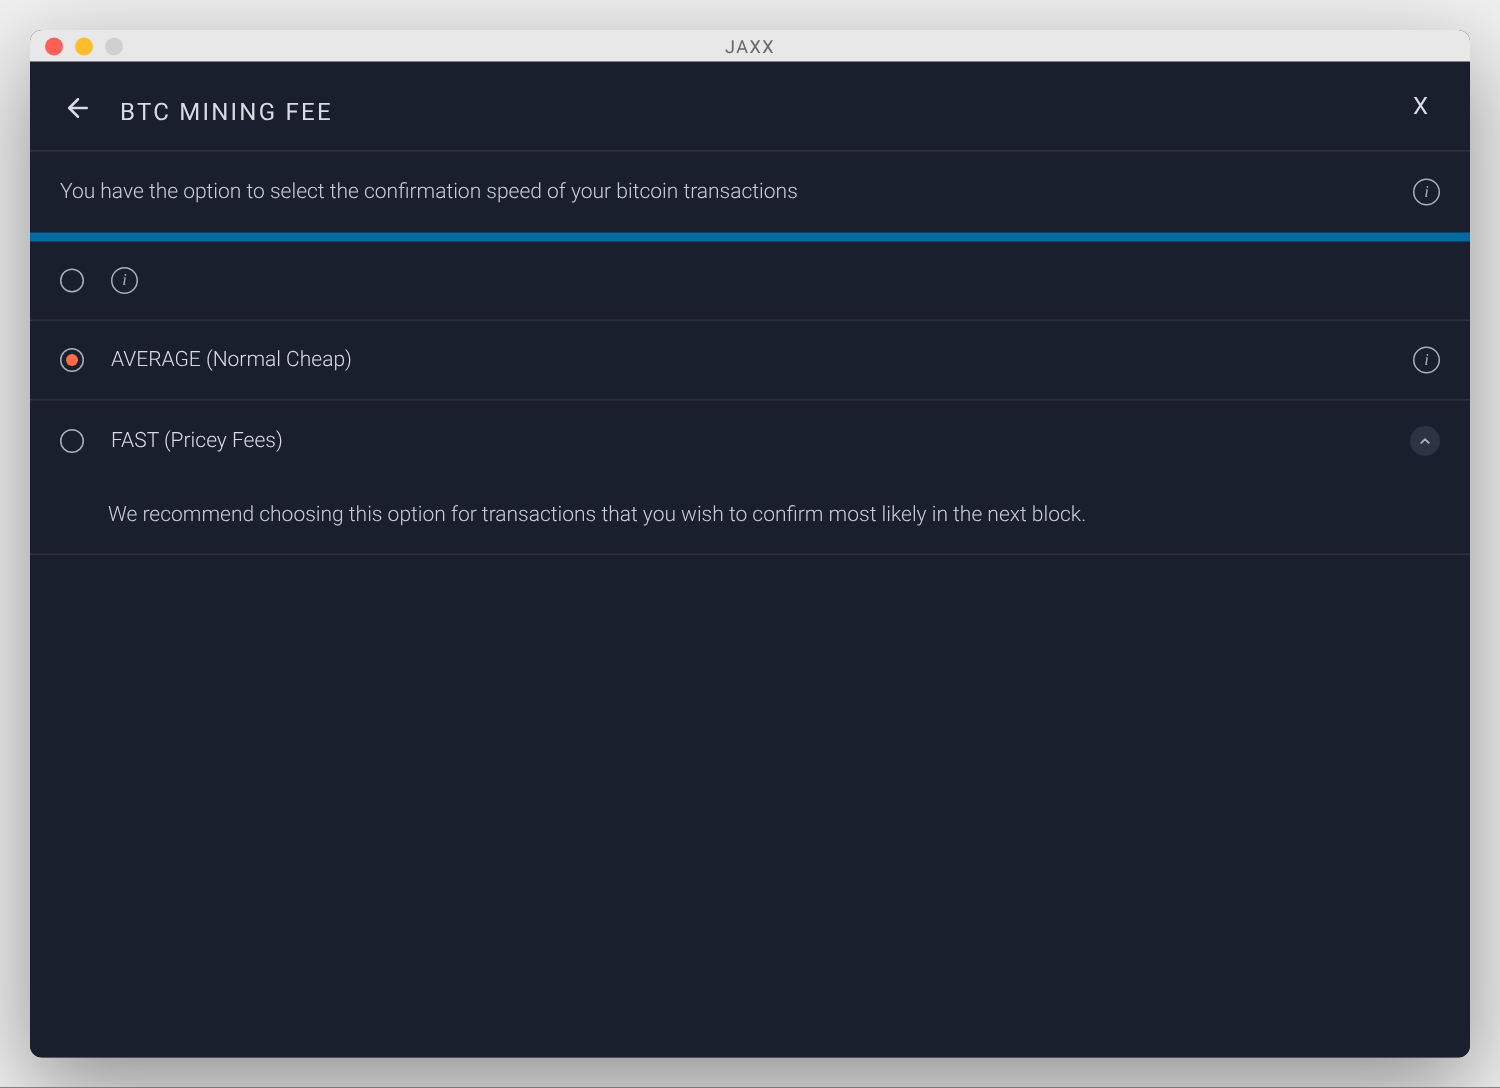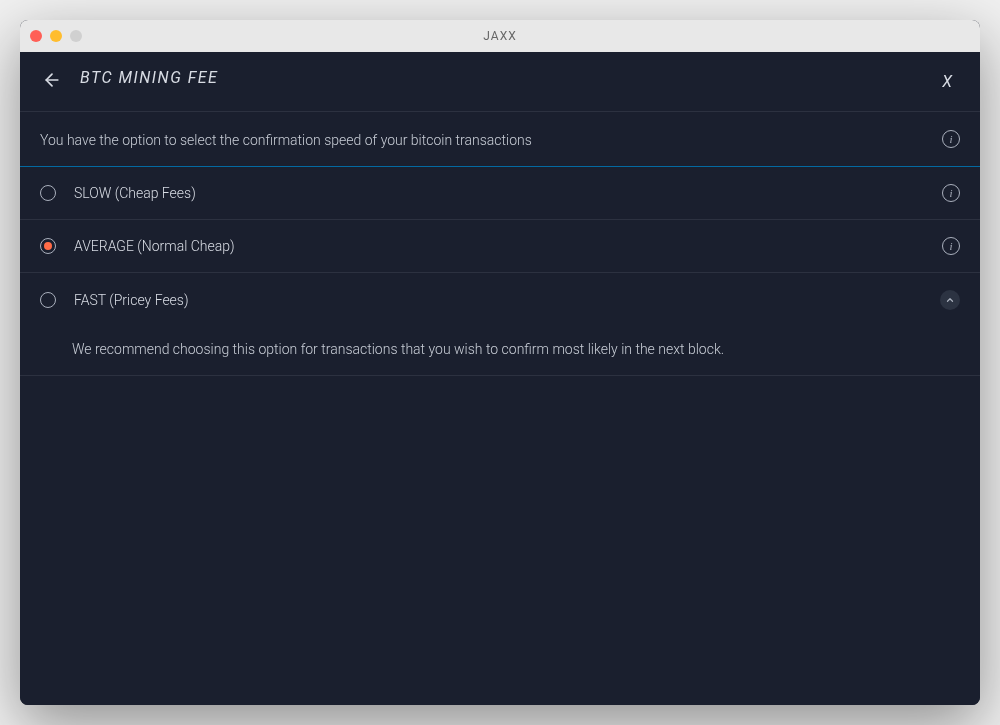"JAXX" .titlebar { height: 32px -> 21px }
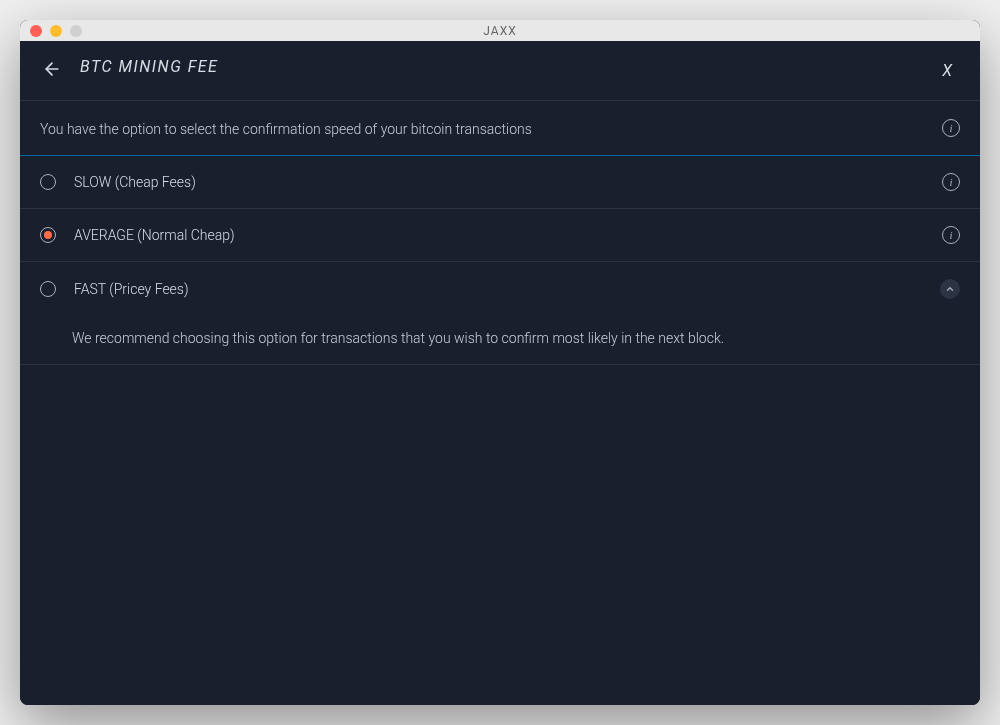"BTC MINING FEE" .header { align-items: flex-start -> flex-end; font-style: italic -> none }
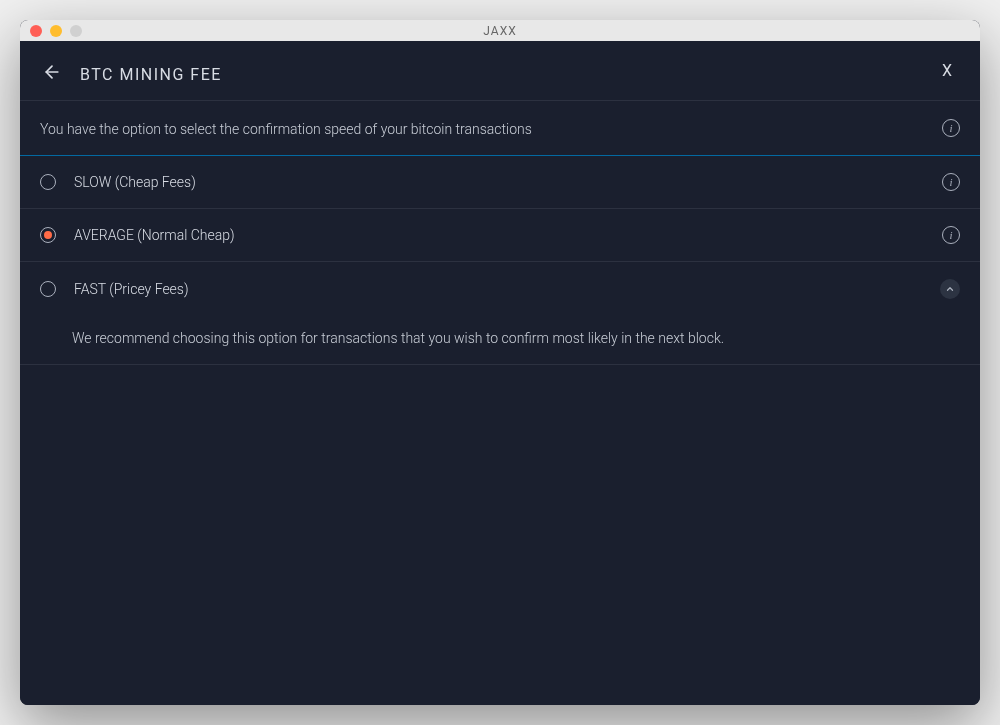"You have the option to" .description-row { align-items: flex-end -> center; border-bottom: 1px solid #0369a1 -> 6px solid #0369a1 }
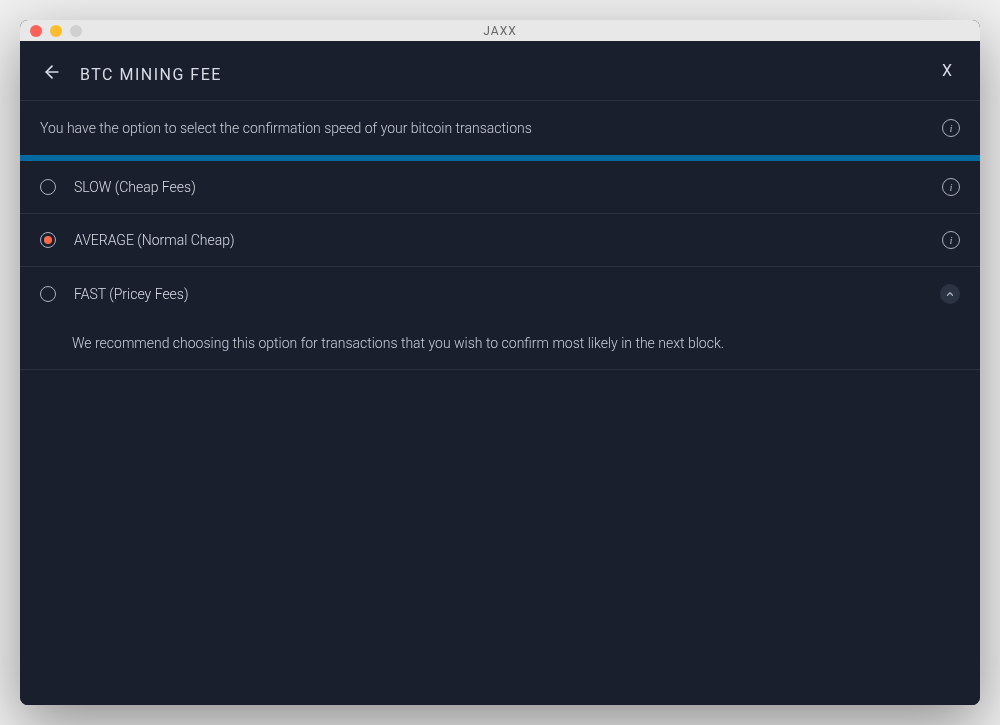"SLOW (Cheap Fees)" div.option-label { html: <div>SLOW (Cheap Fees)</div> -> none }
